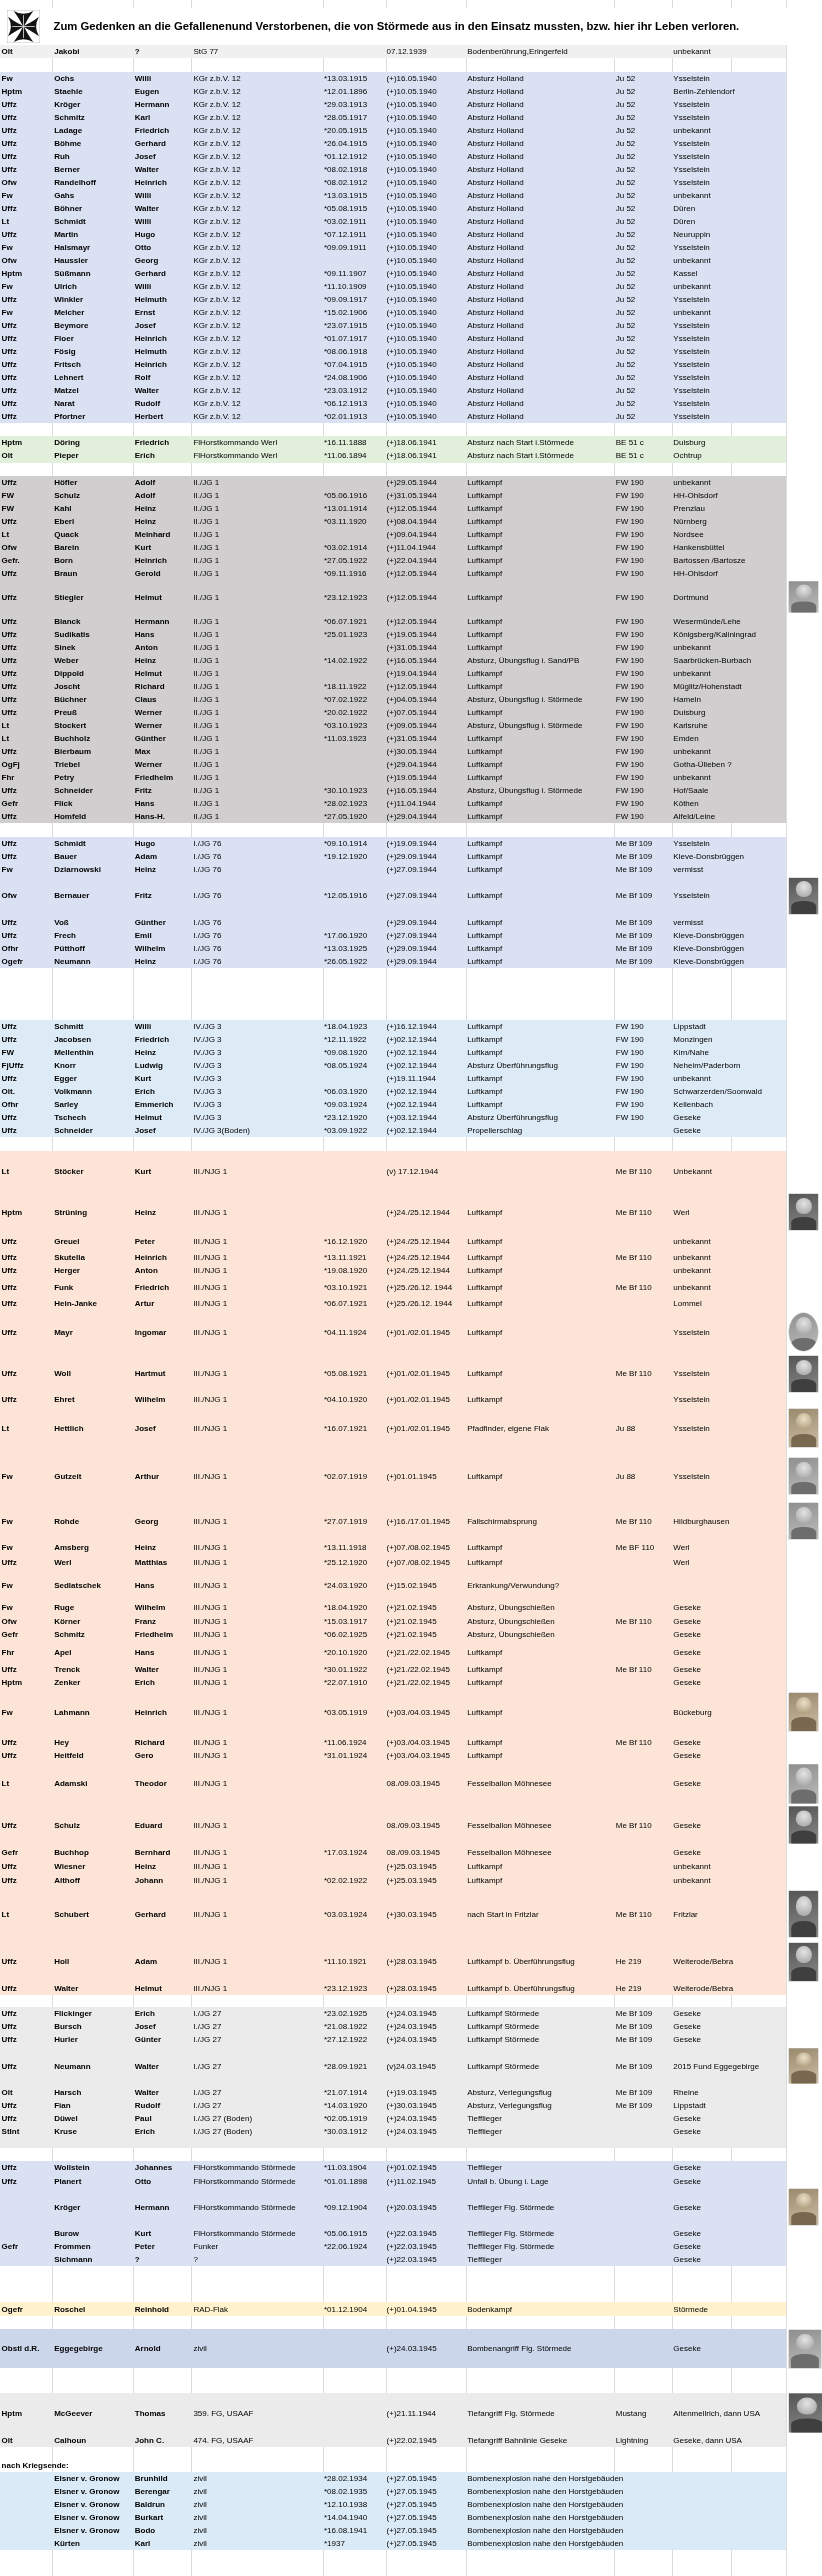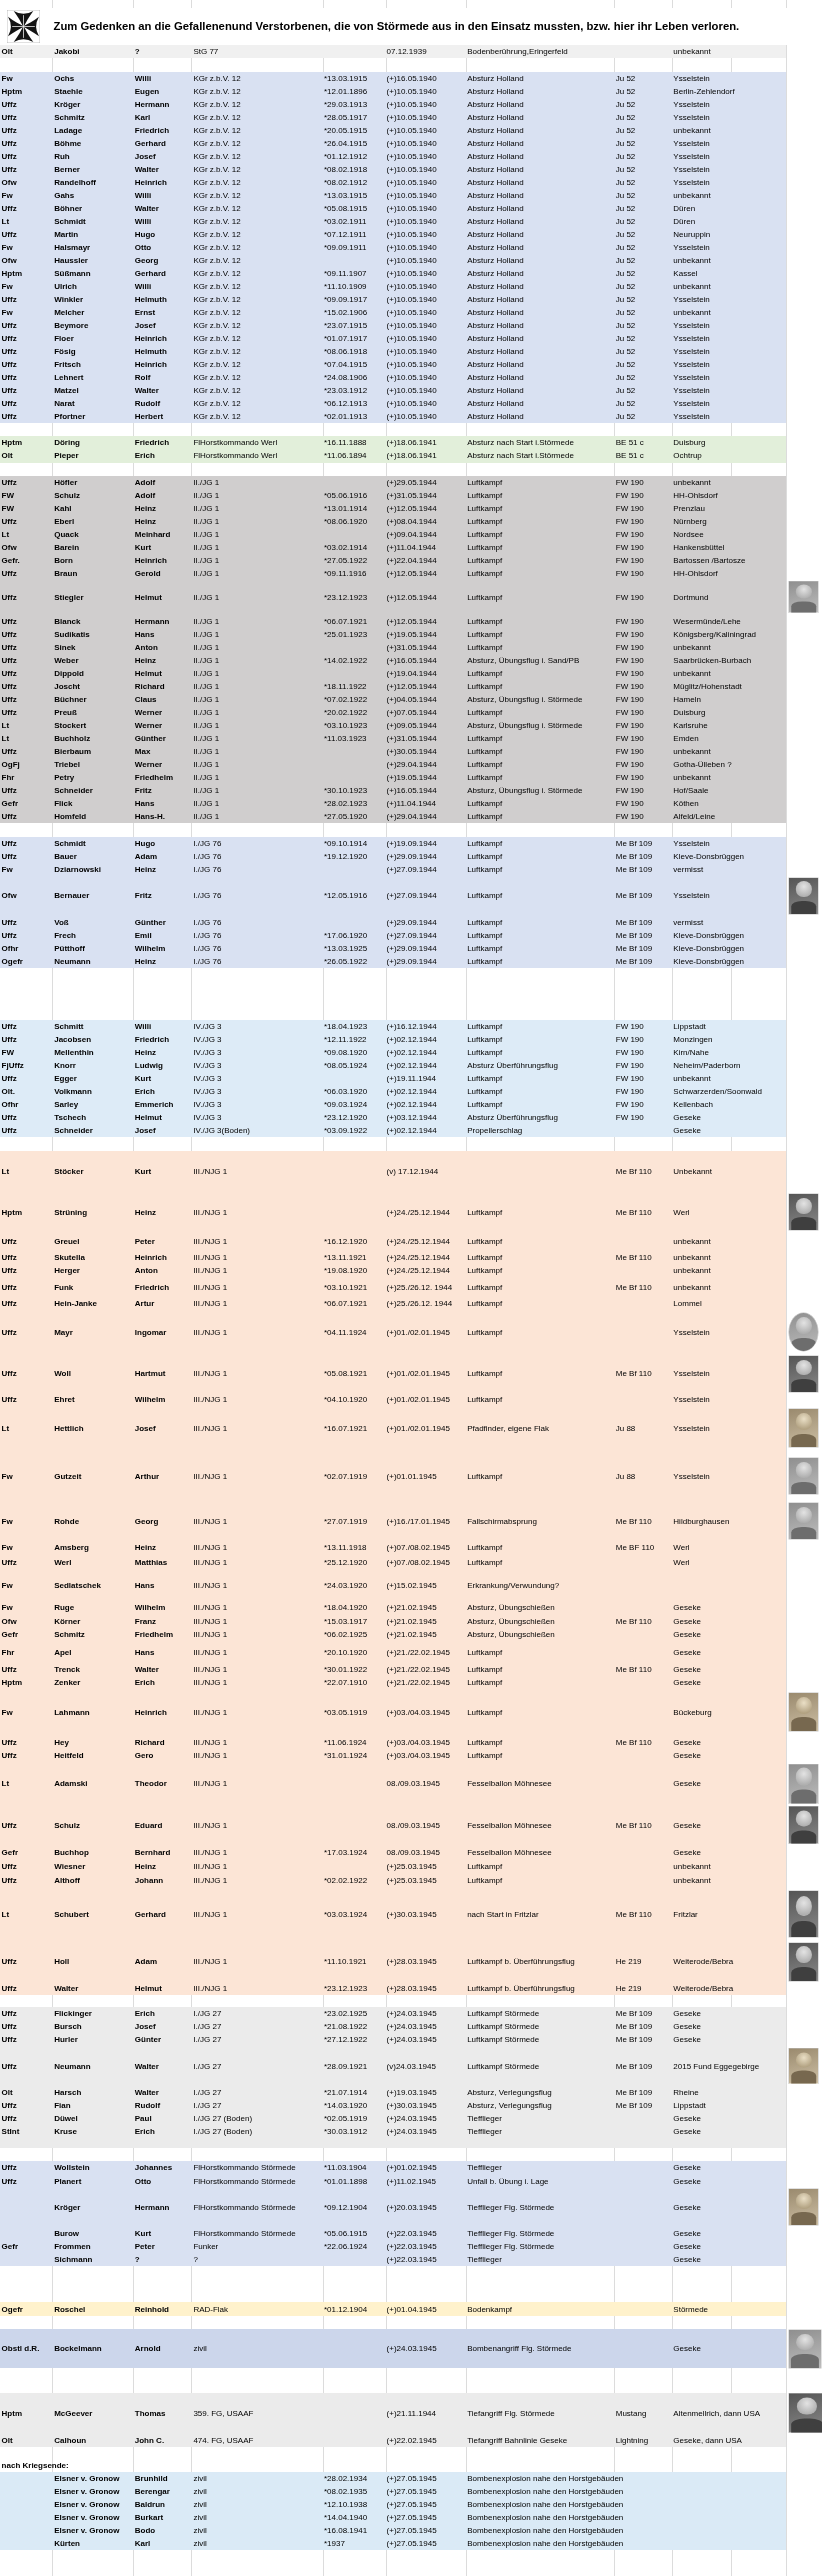"*08.06.1920" span.cell { text: 08.06.1920 -> 03.11.1920 }
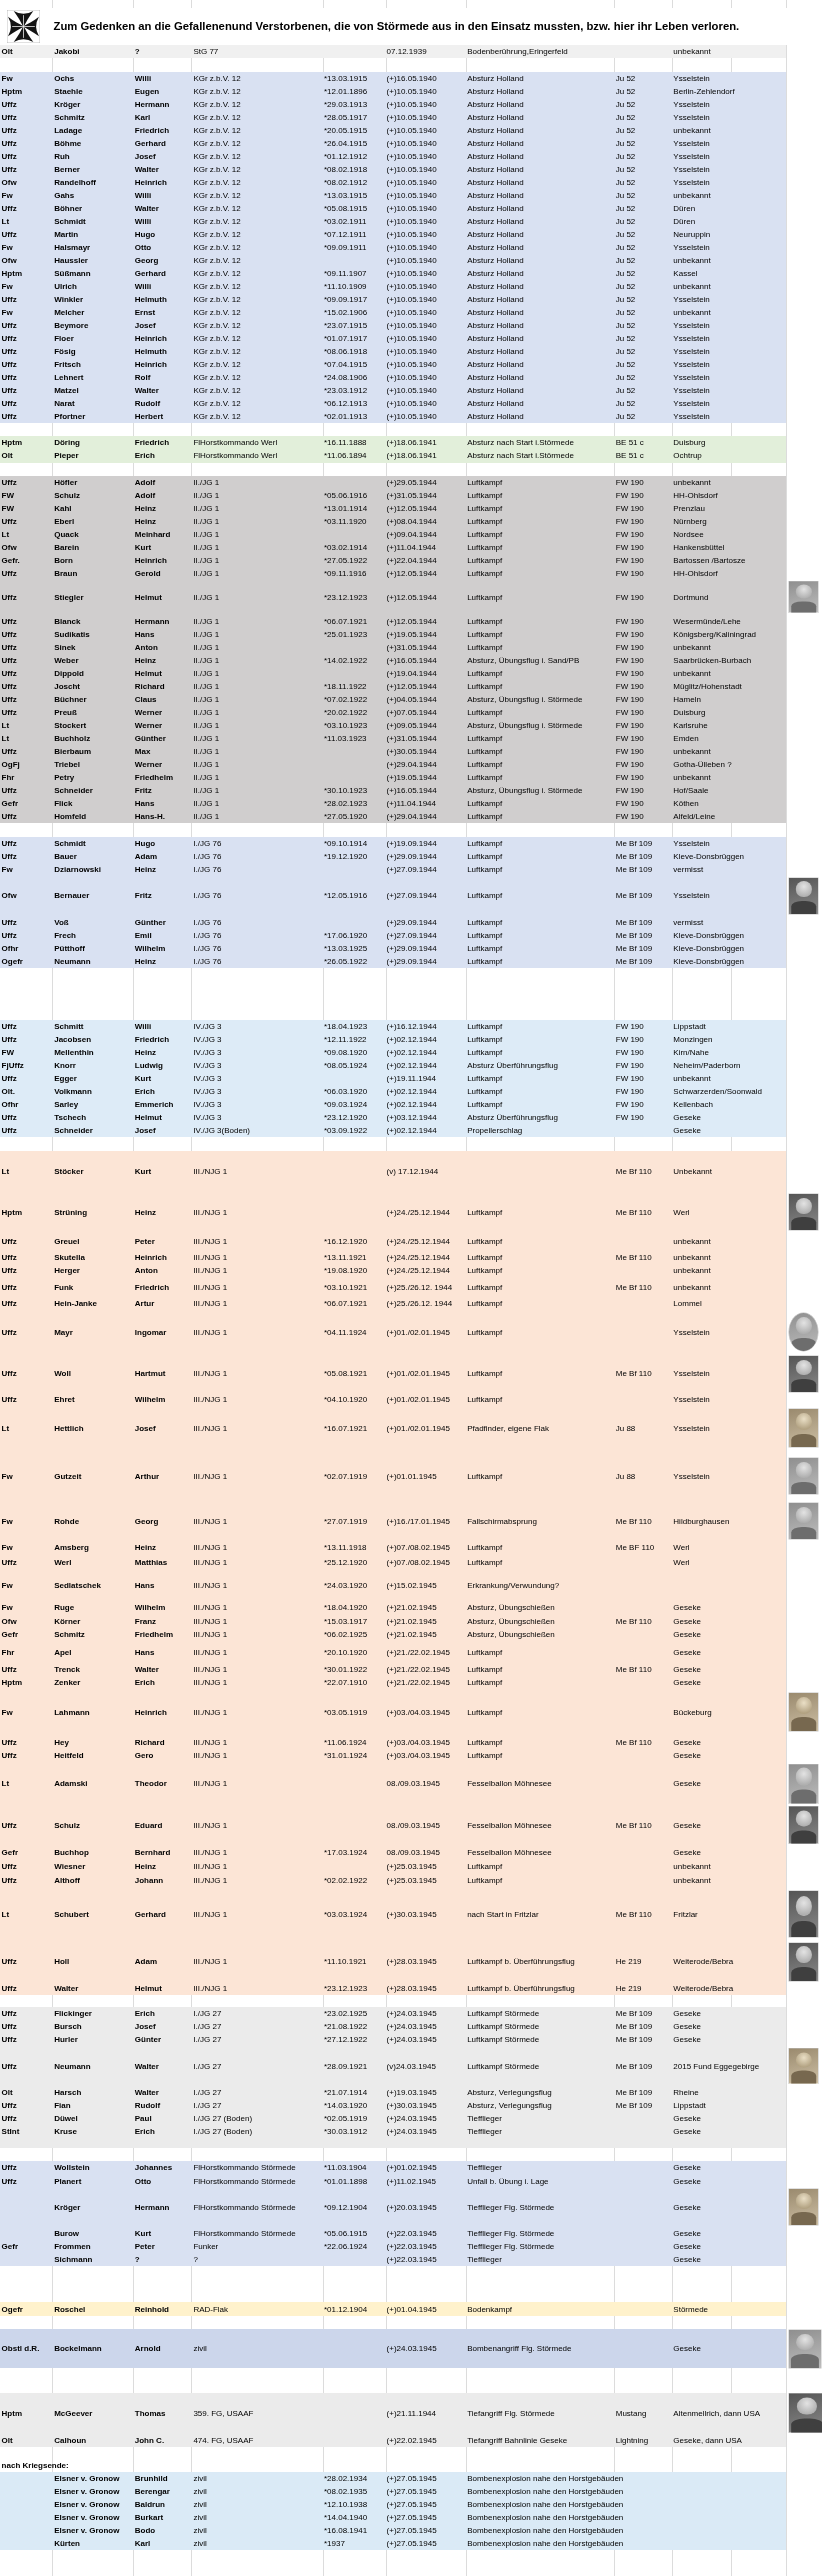"Bockelmann" span.cell { text: Bockelmann -> Eggegebirge }
